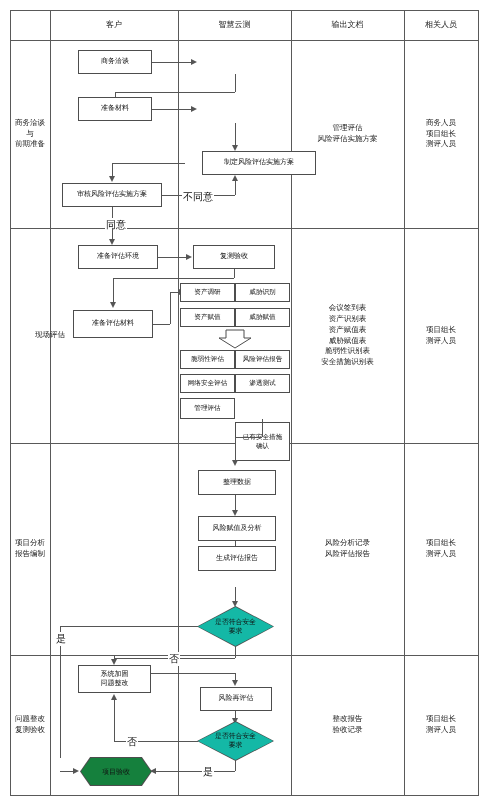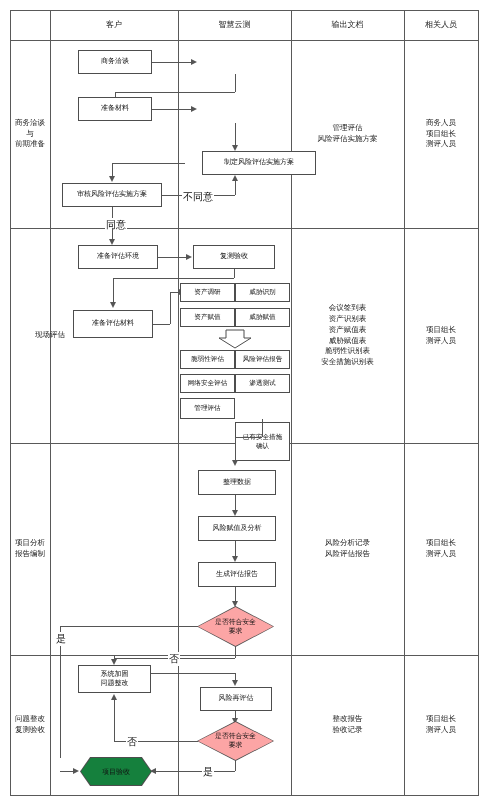"生成评估报告" div.node { top: 562px -> 546px }
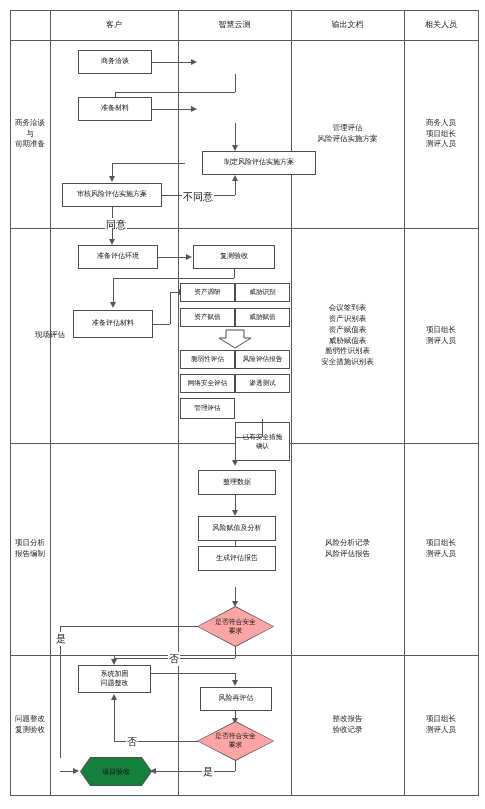"是否符合安全" .diamond { background: #fca5a5 -> #14b8a6 }
